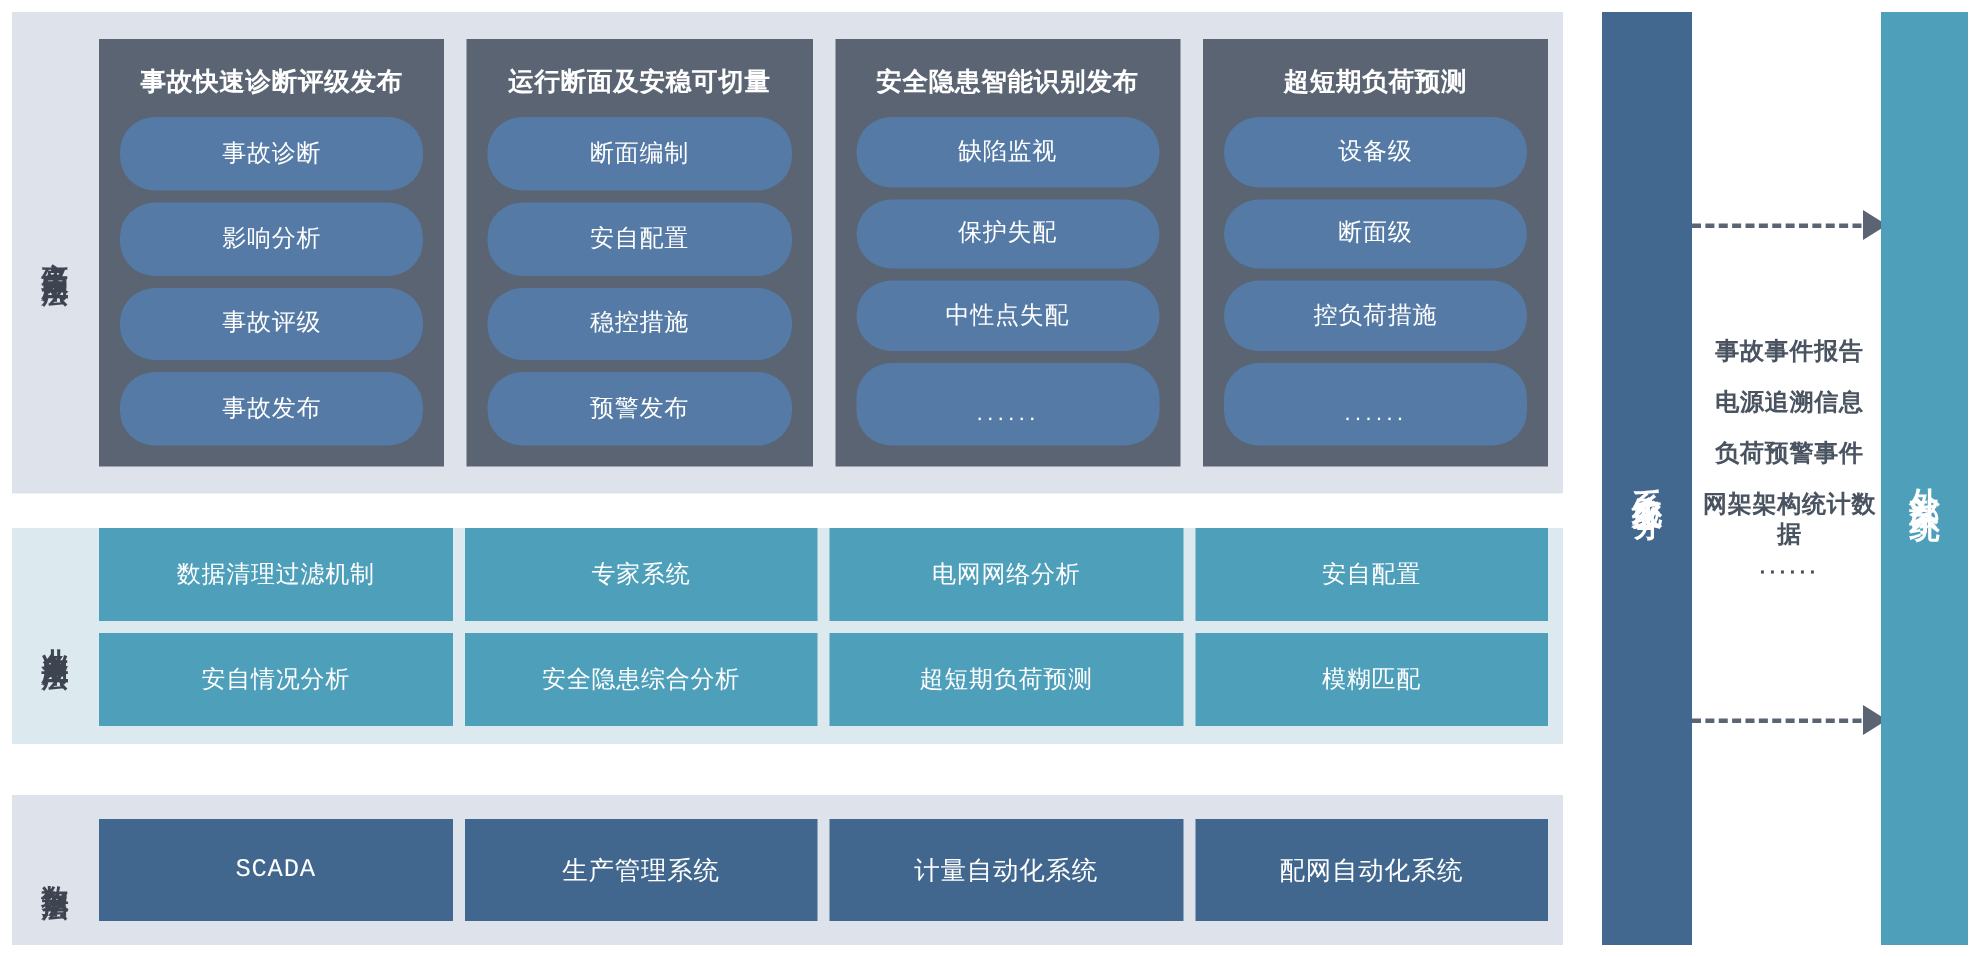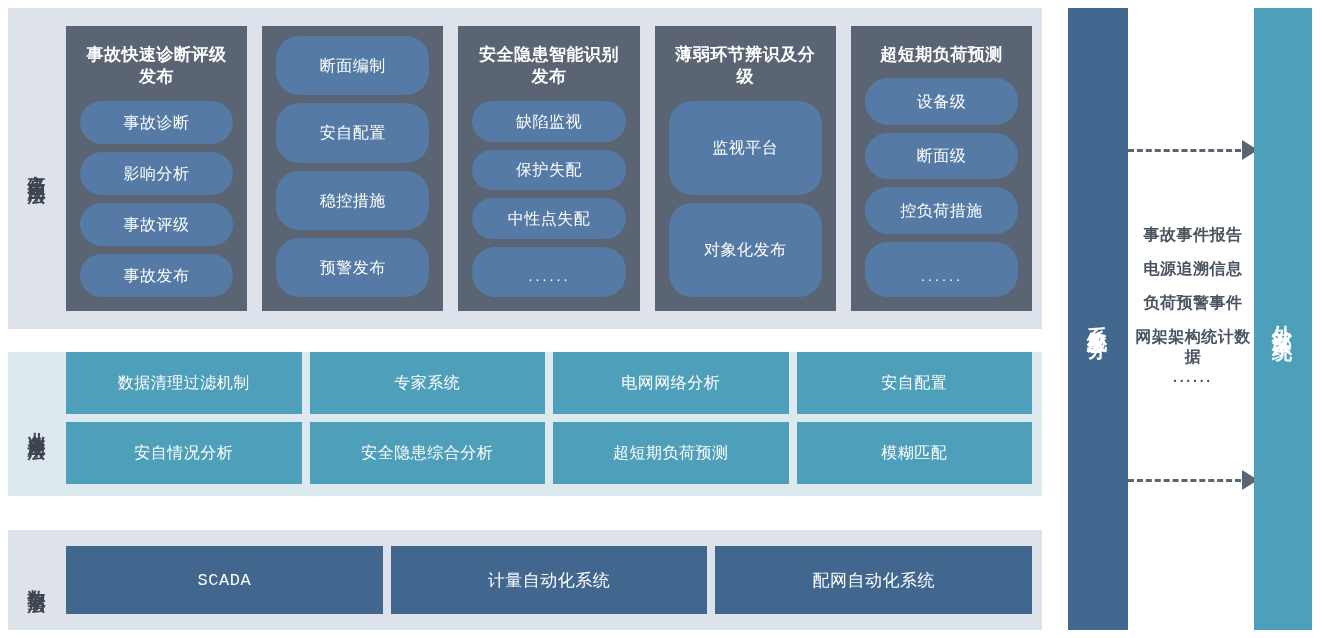"运行断面及安稳可切量" div.adv-card-title { html: none -> <div>运行断面及安稳可切量</div> }
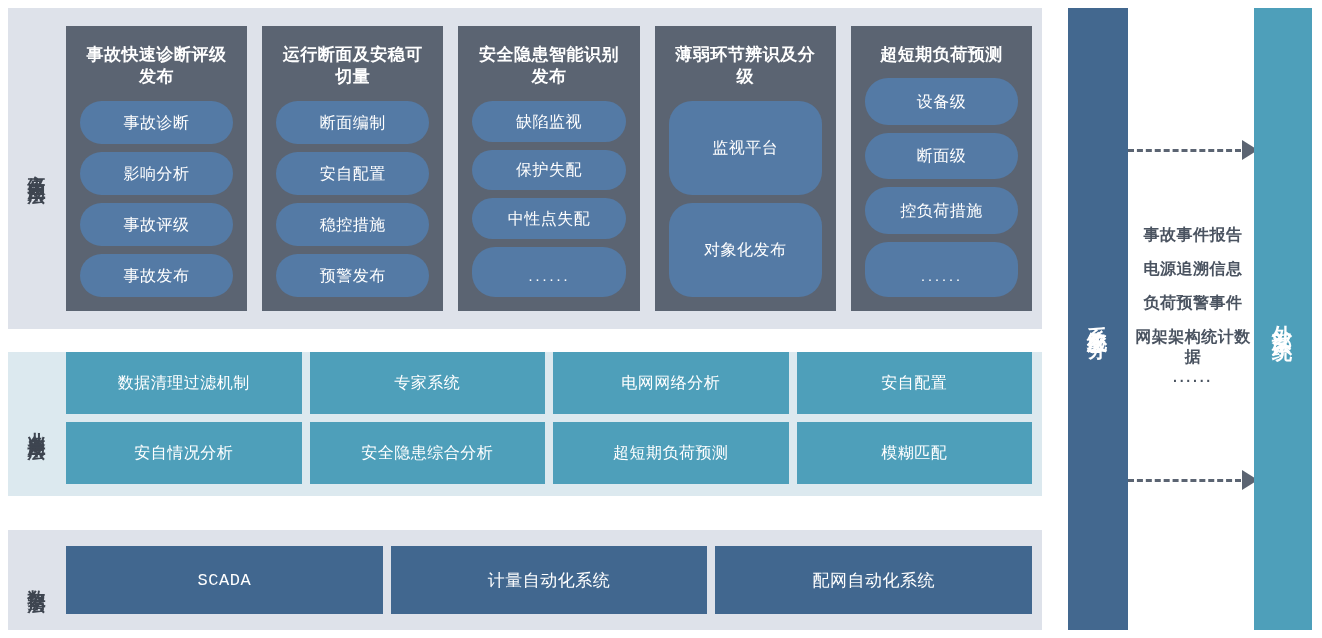"薄弱环节辨识及分级" div.adv-card { html: <div> <div>薄弱环节辨识及分级</div> <div> <div>监视平台</div> <div>对象化发布</div> </div> </div> -> none }
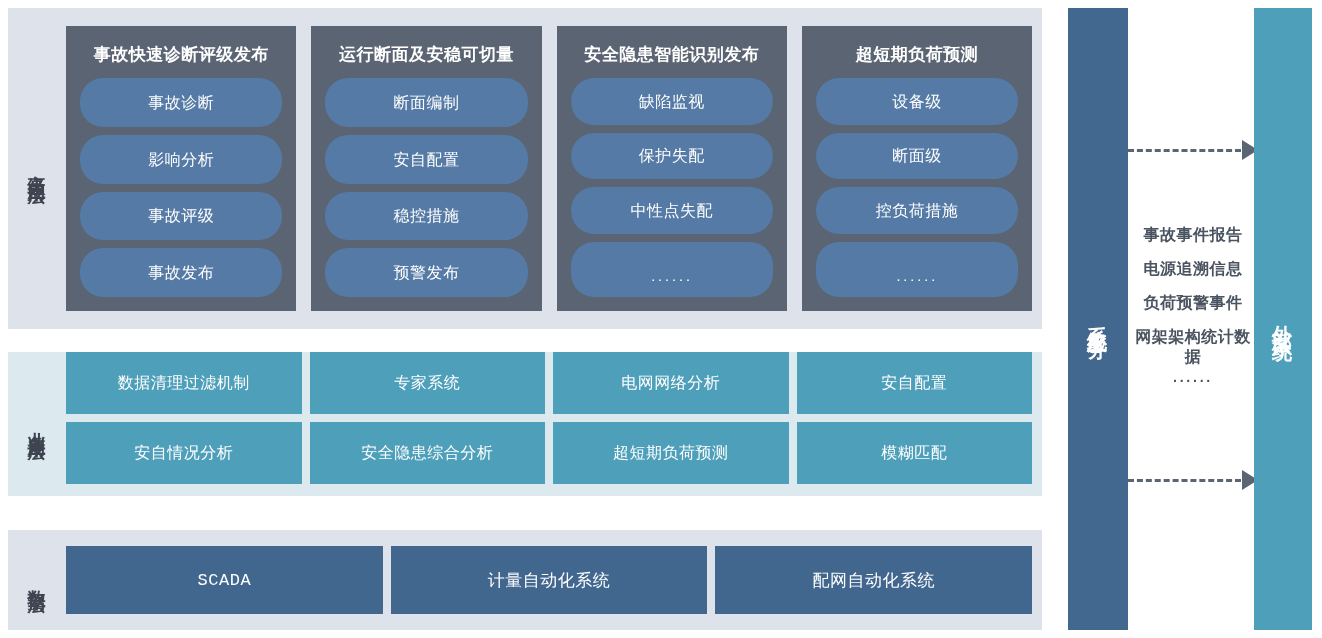"生产管理系统" div.data-cell { html: none -> <div>生产管理系统</div> }
